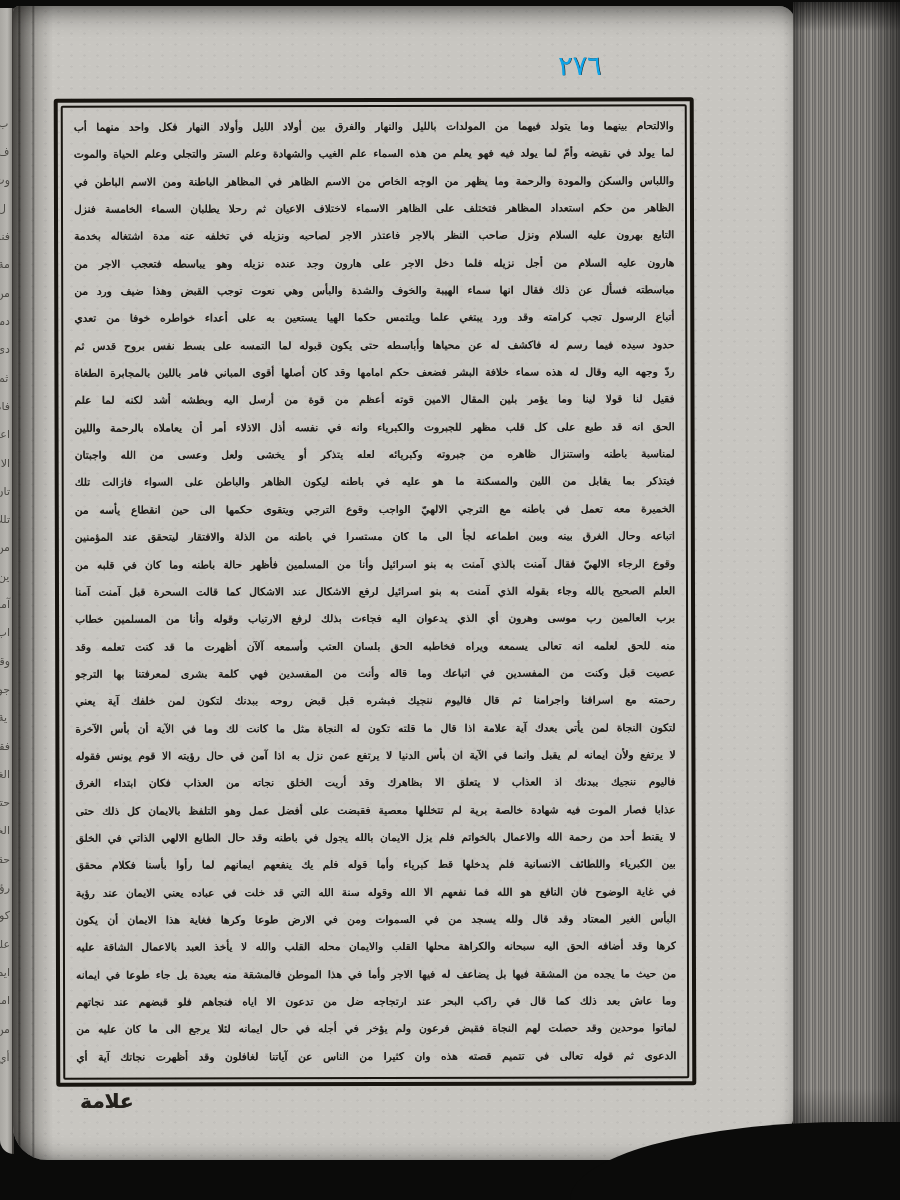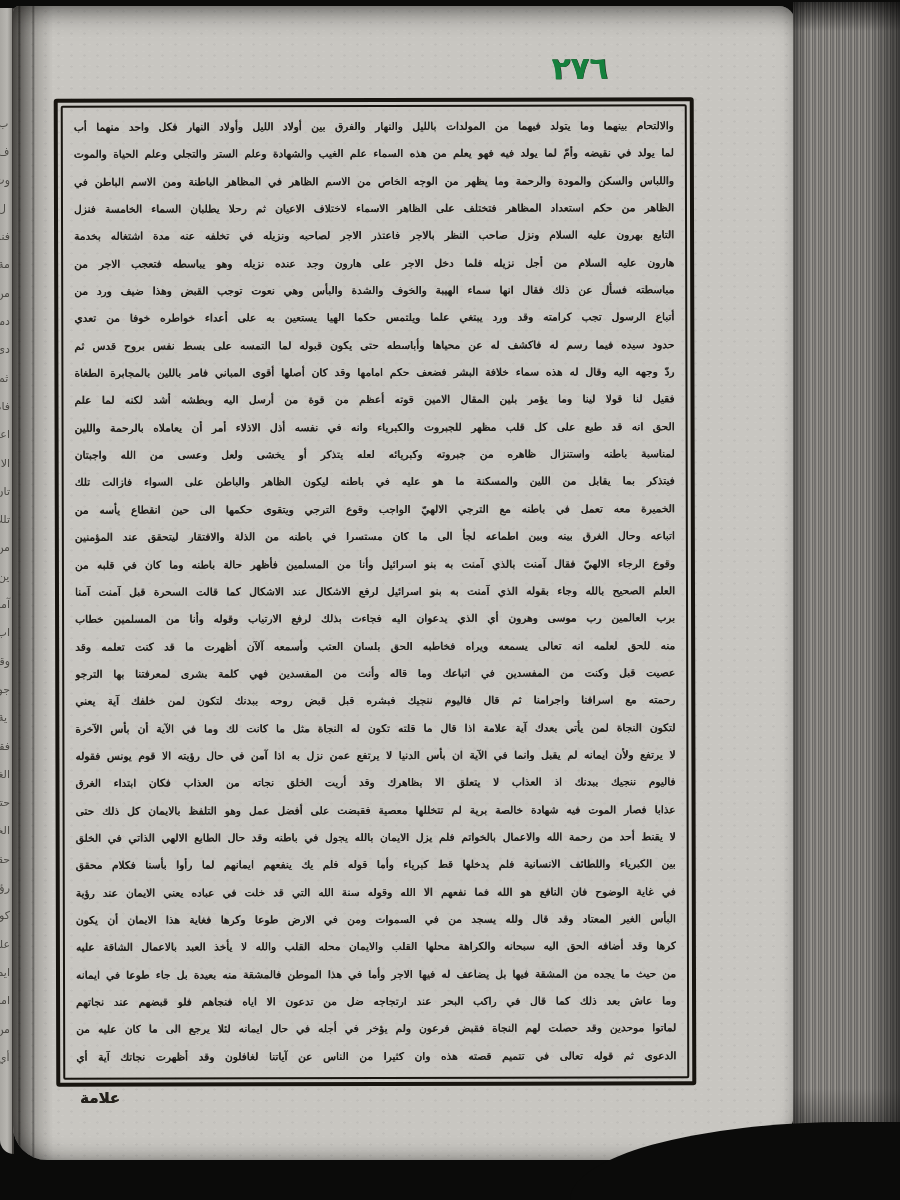"٢٧٦" .page-number { color: #15803d -> #0ea5e9; font-size: 31px -> 27px; font-weight: bold -> normal }
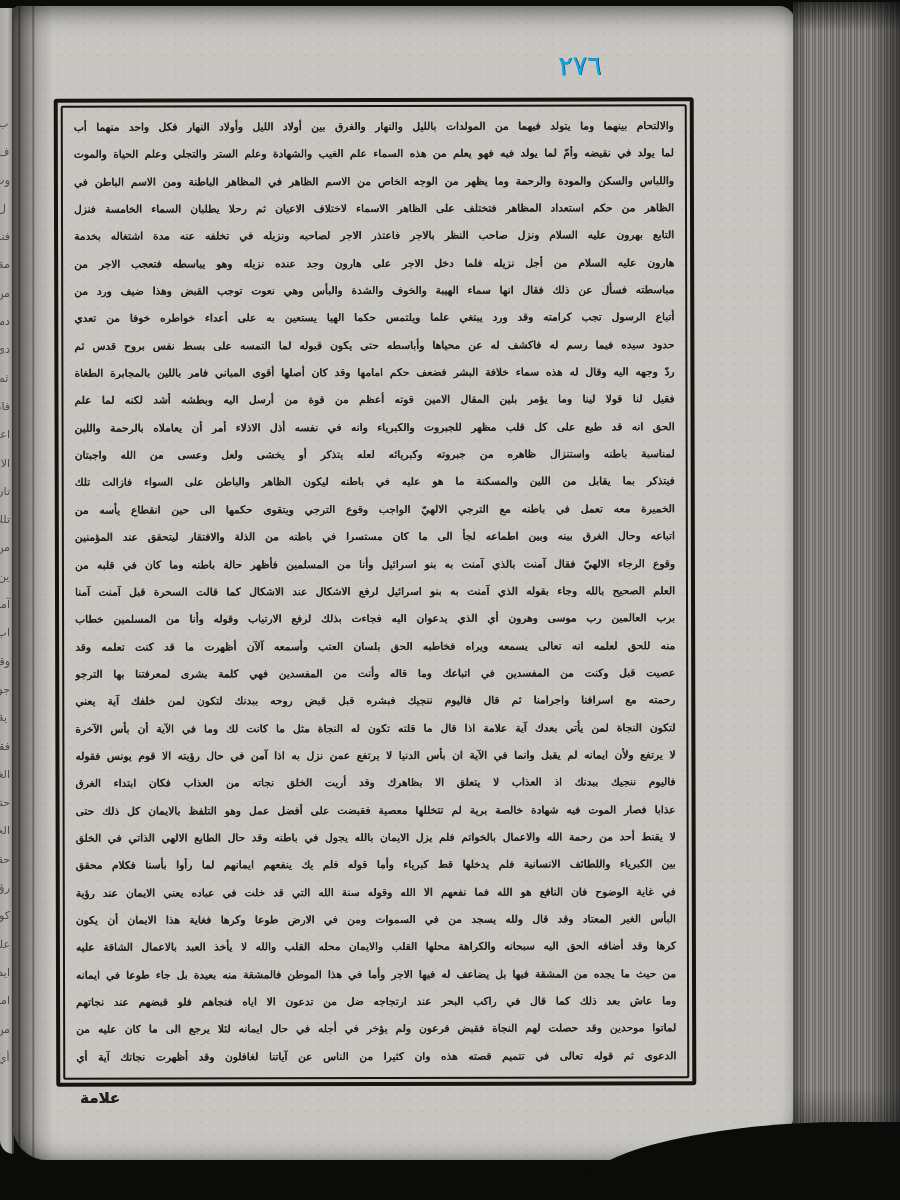"علامة" .catchword { font-size: 15px -> 20px }
